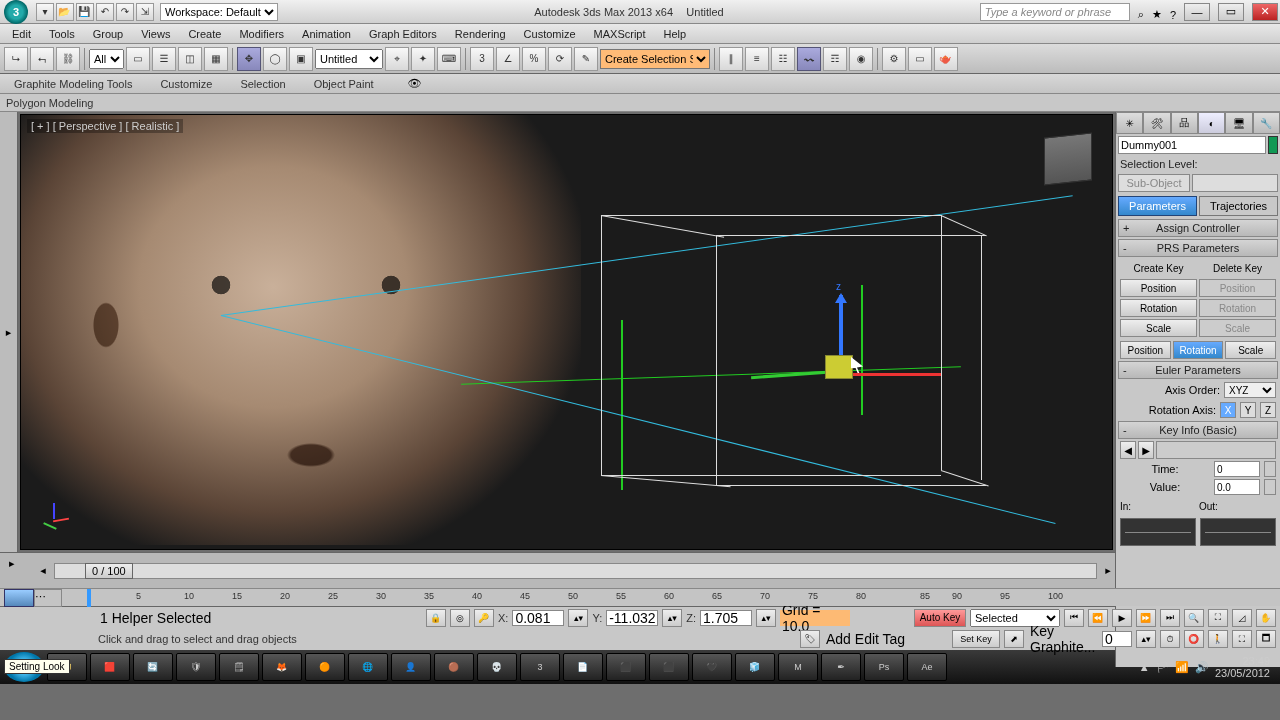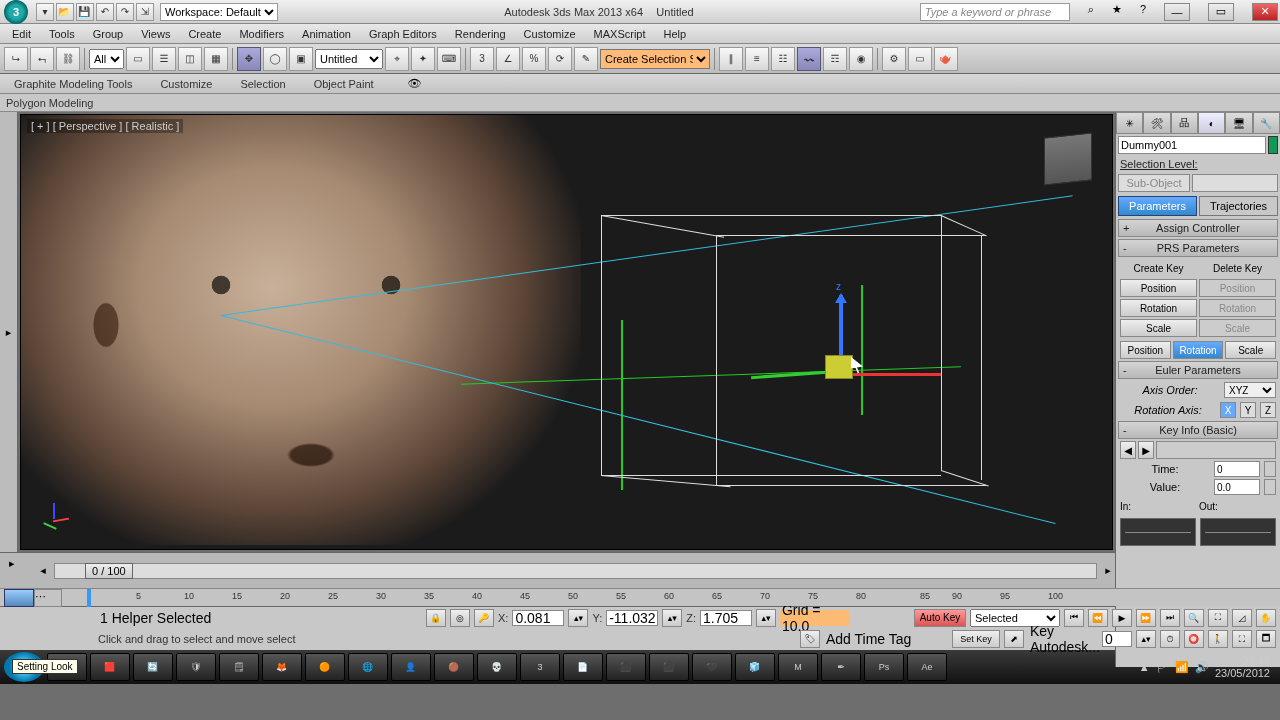"Type a keyword or phrase" .title-right { align-items: flex-start -> flex-end; gap: 18px -> 8px }
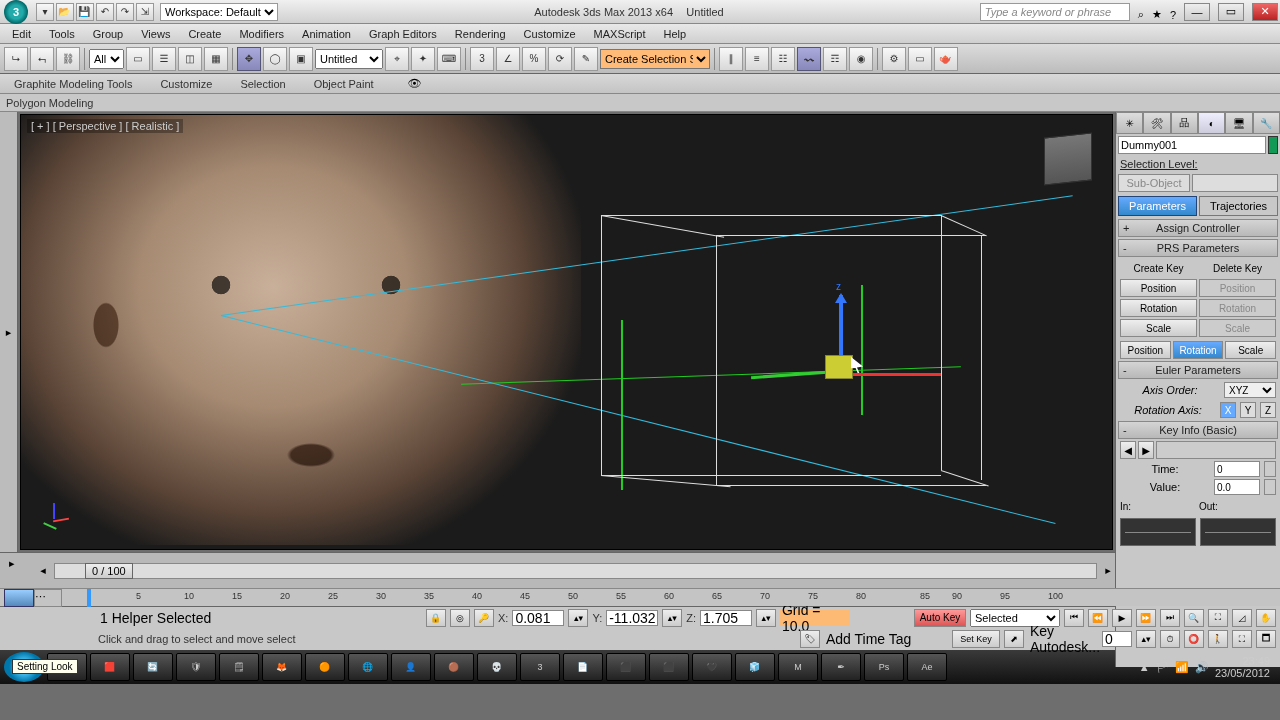"Selection Level:" .lbl { text-decoration: underline -> none }
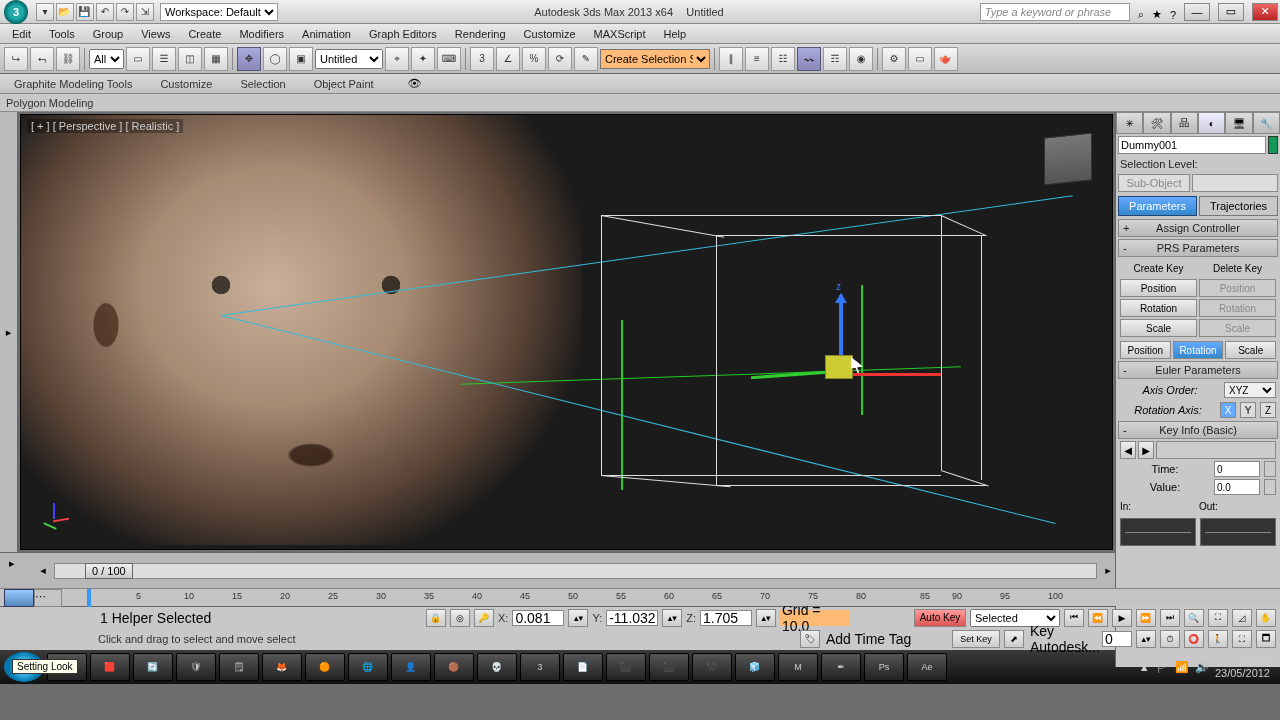"Axis Order:" .axis-row .albl { font-style: italic -> none; text-align: center -> right }
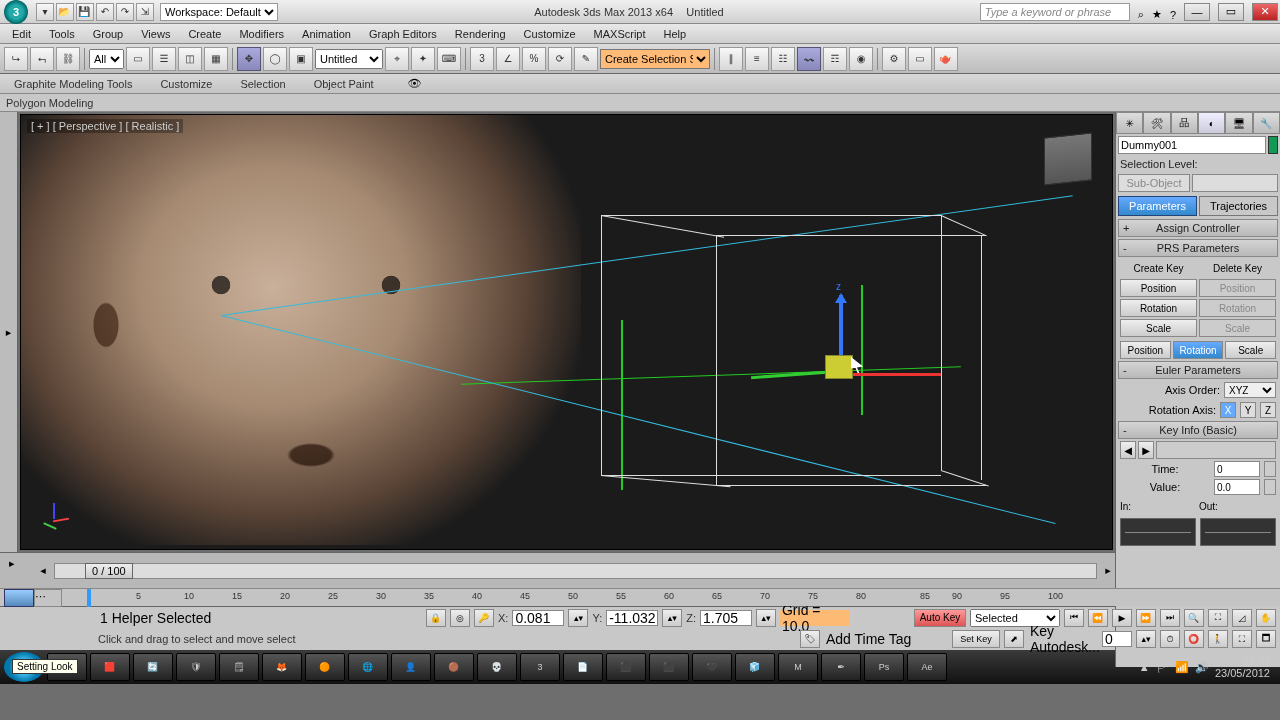"Click and drag to select" div { text: move select -> drag objects }
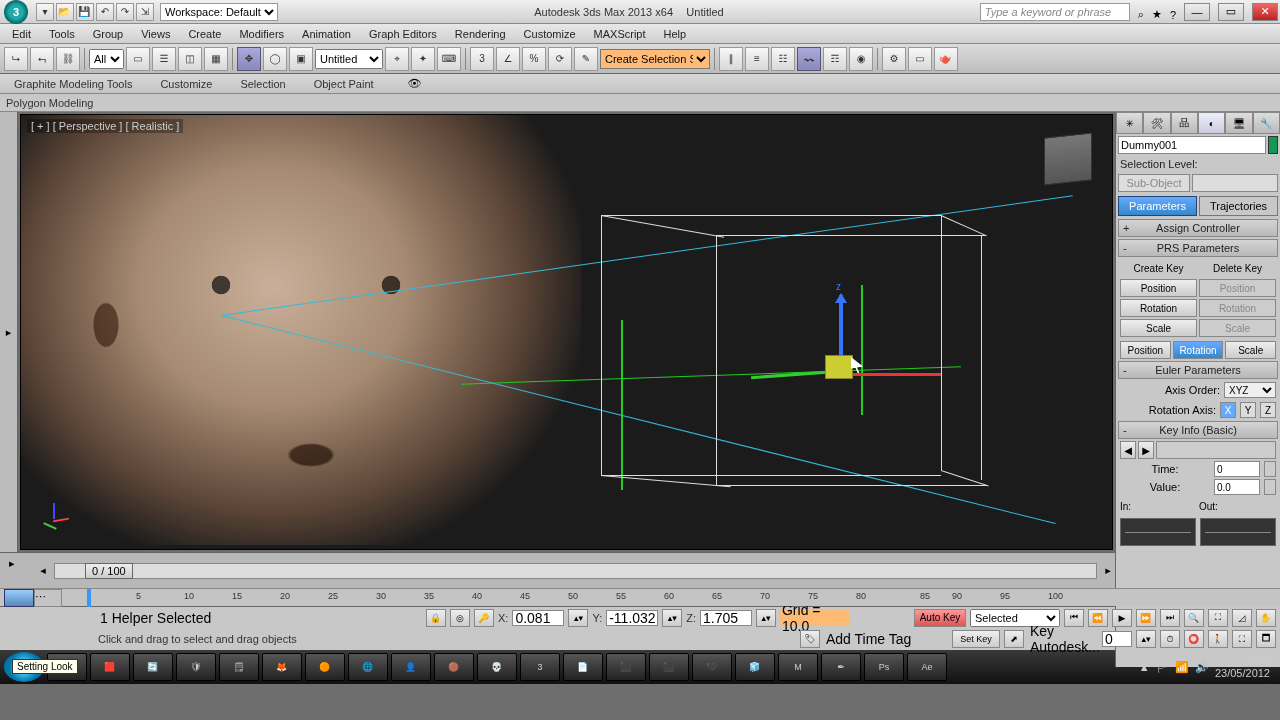"Add Time Tag" div.fld { text: Time -> Edit }
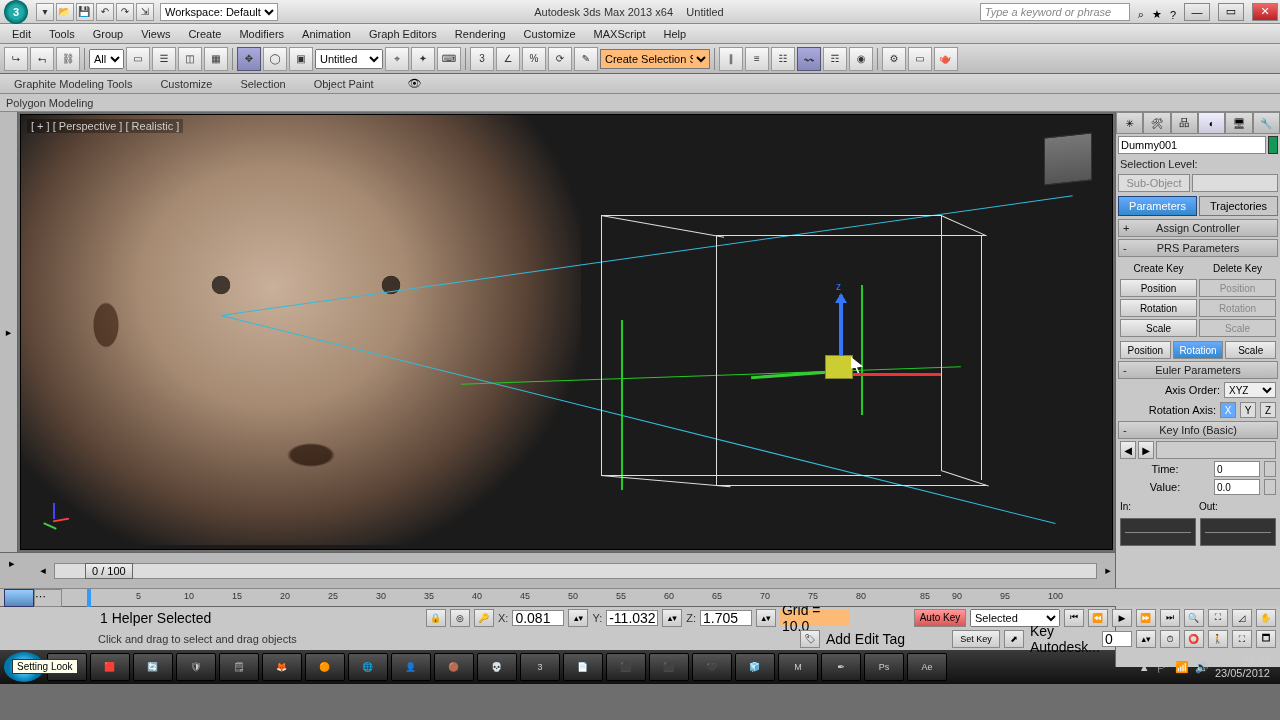"Key Autodesk..." div.fld { text: Autodesk -> Graphite }
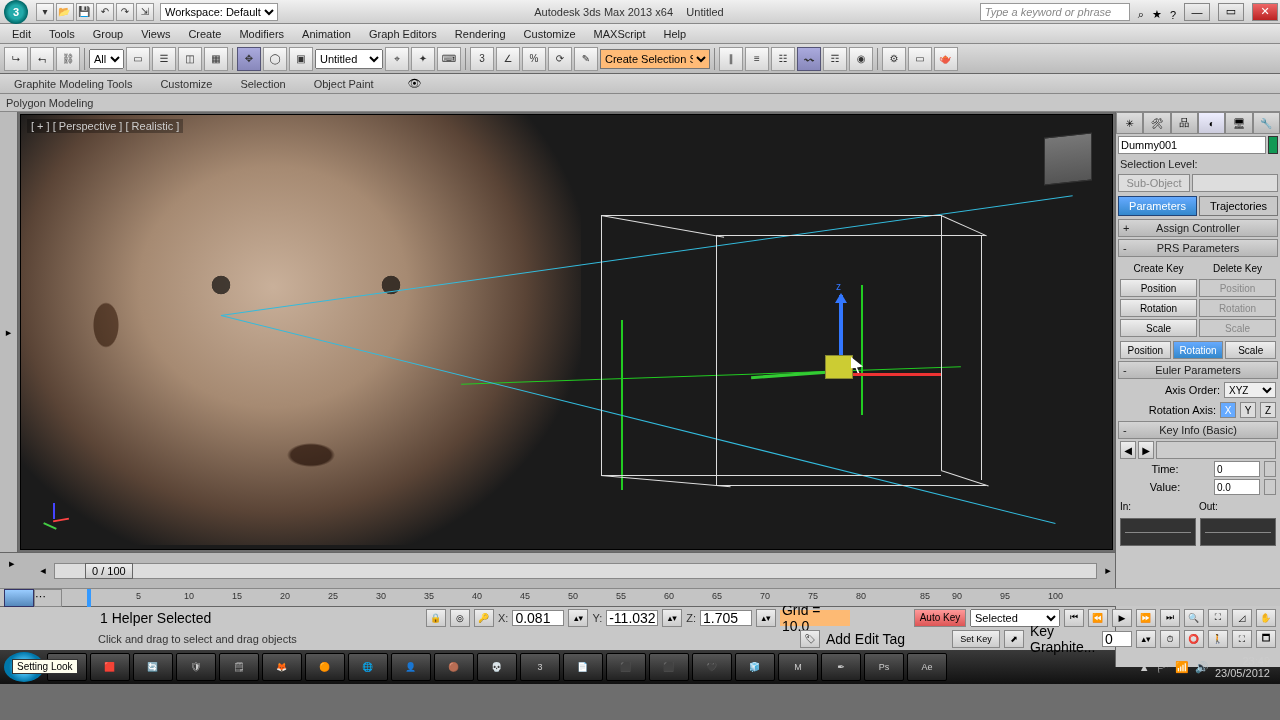"Setting Look" .tooltip { left: 12px -> 4px }
